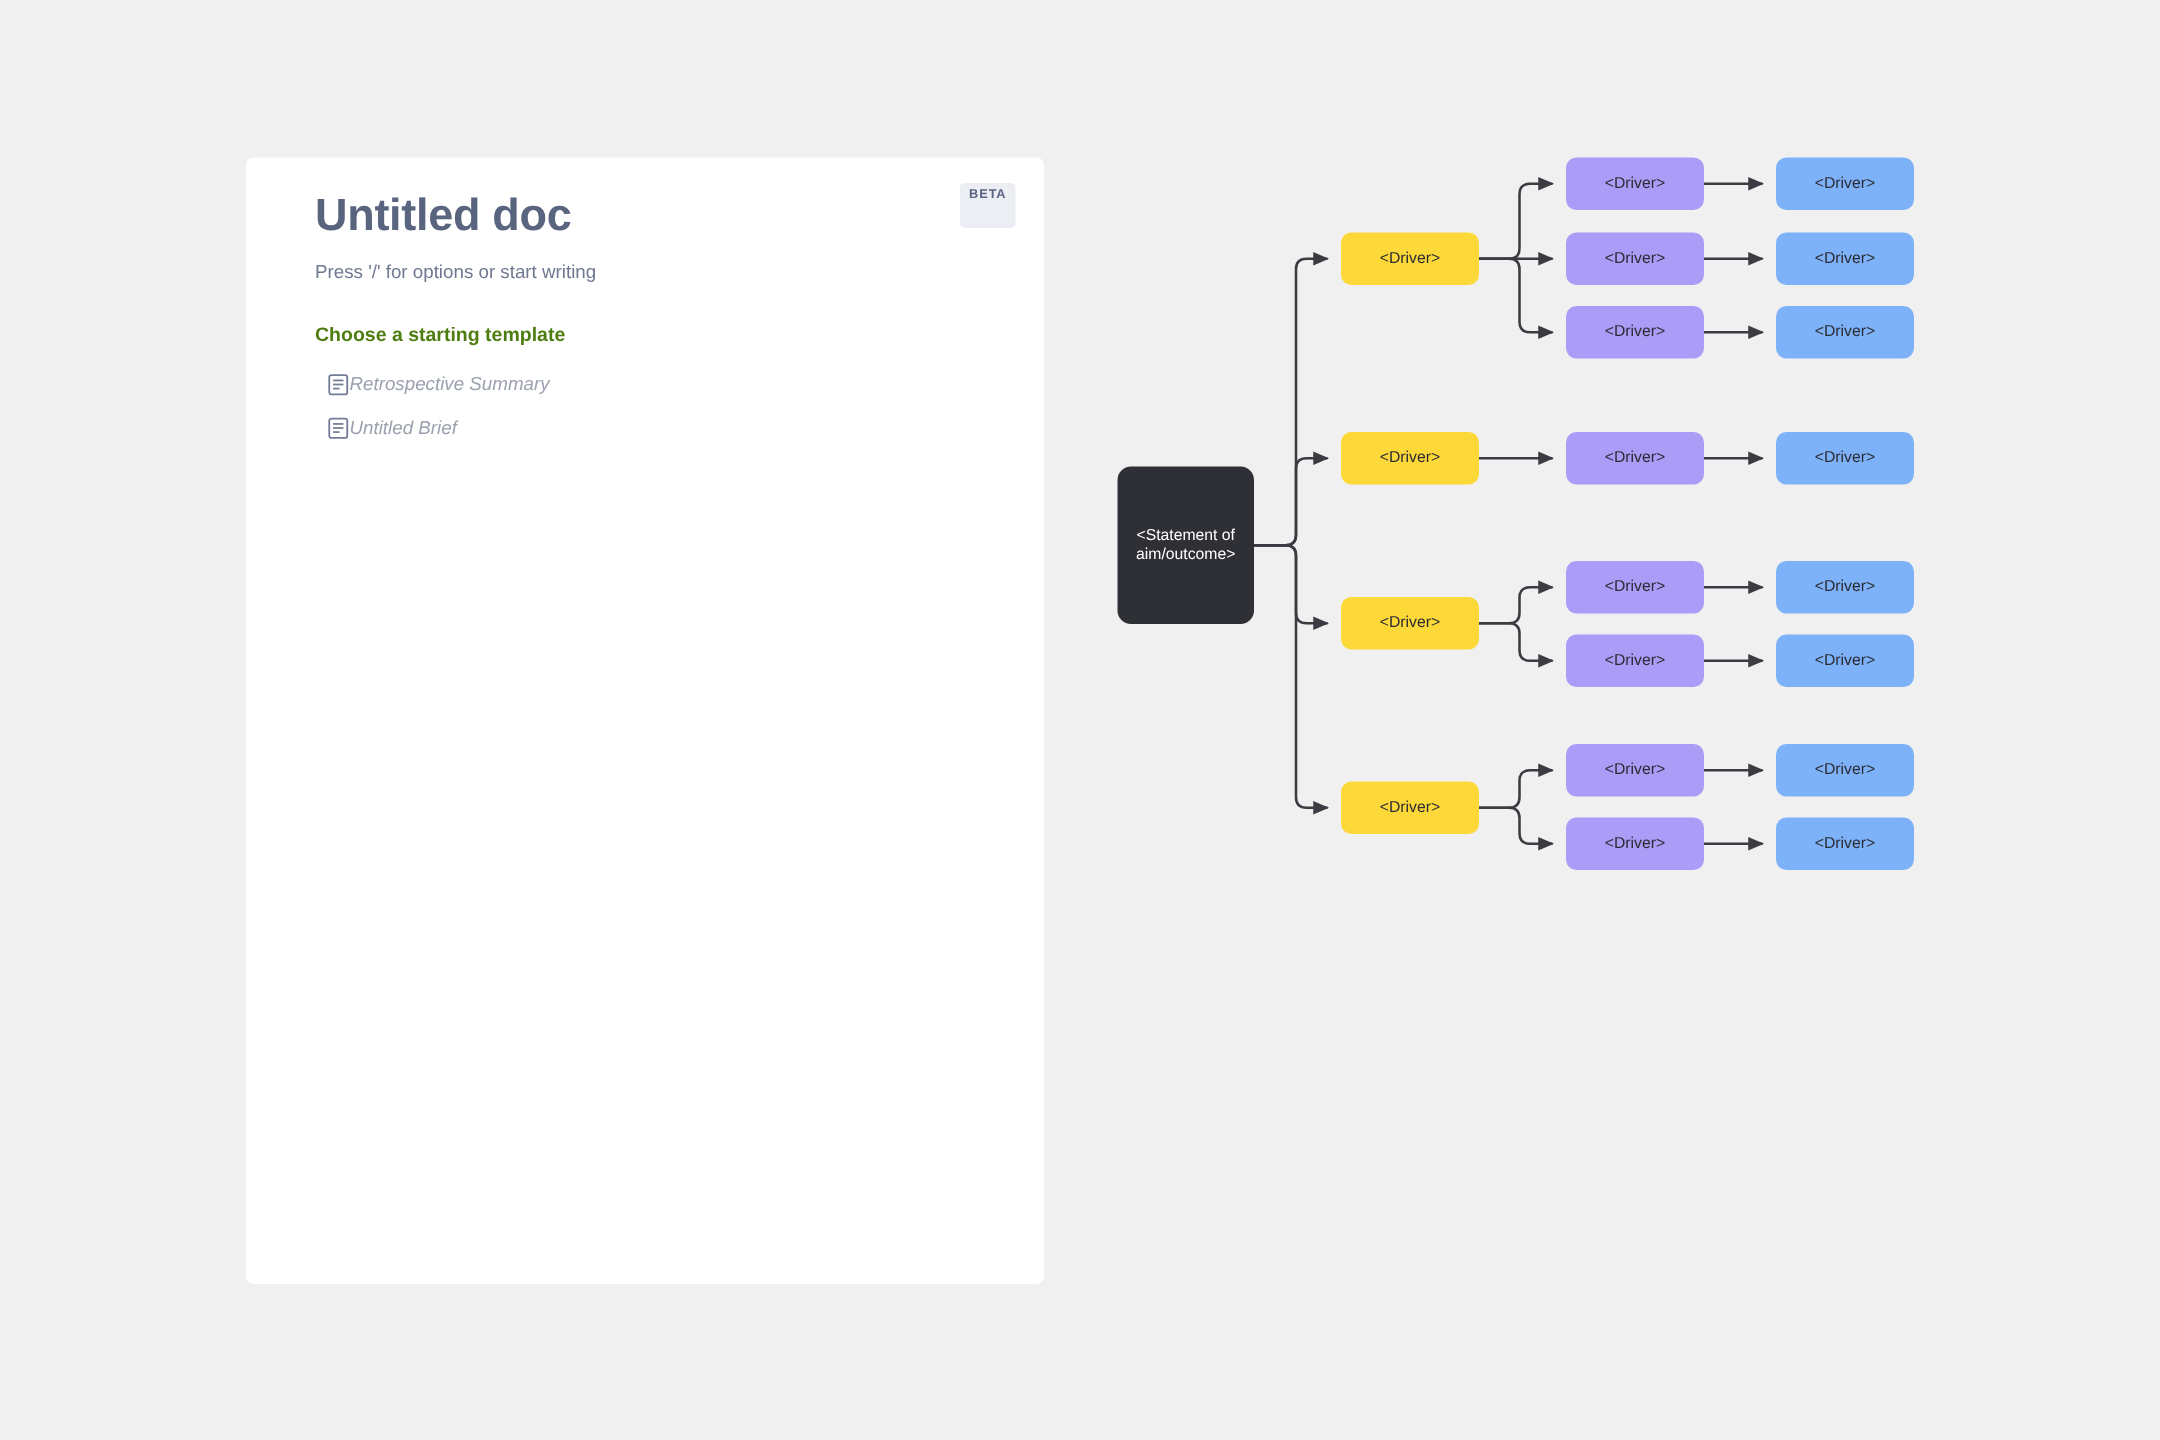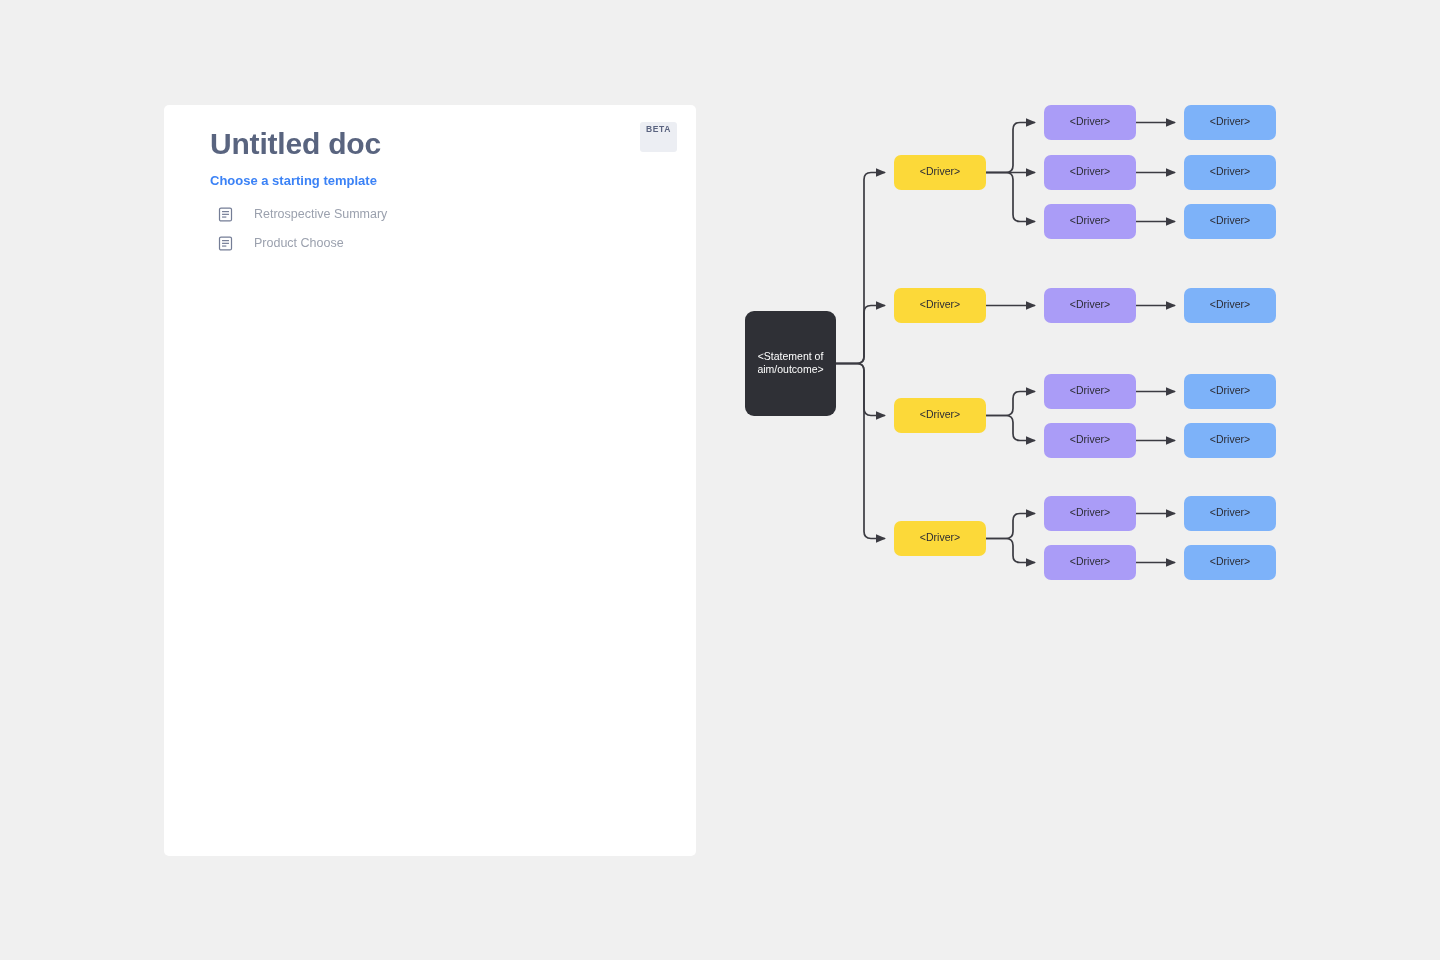"Press '/' for options or" p.doc-placeholder { html: none -> <p>Press '/' for options or start writing</p> }
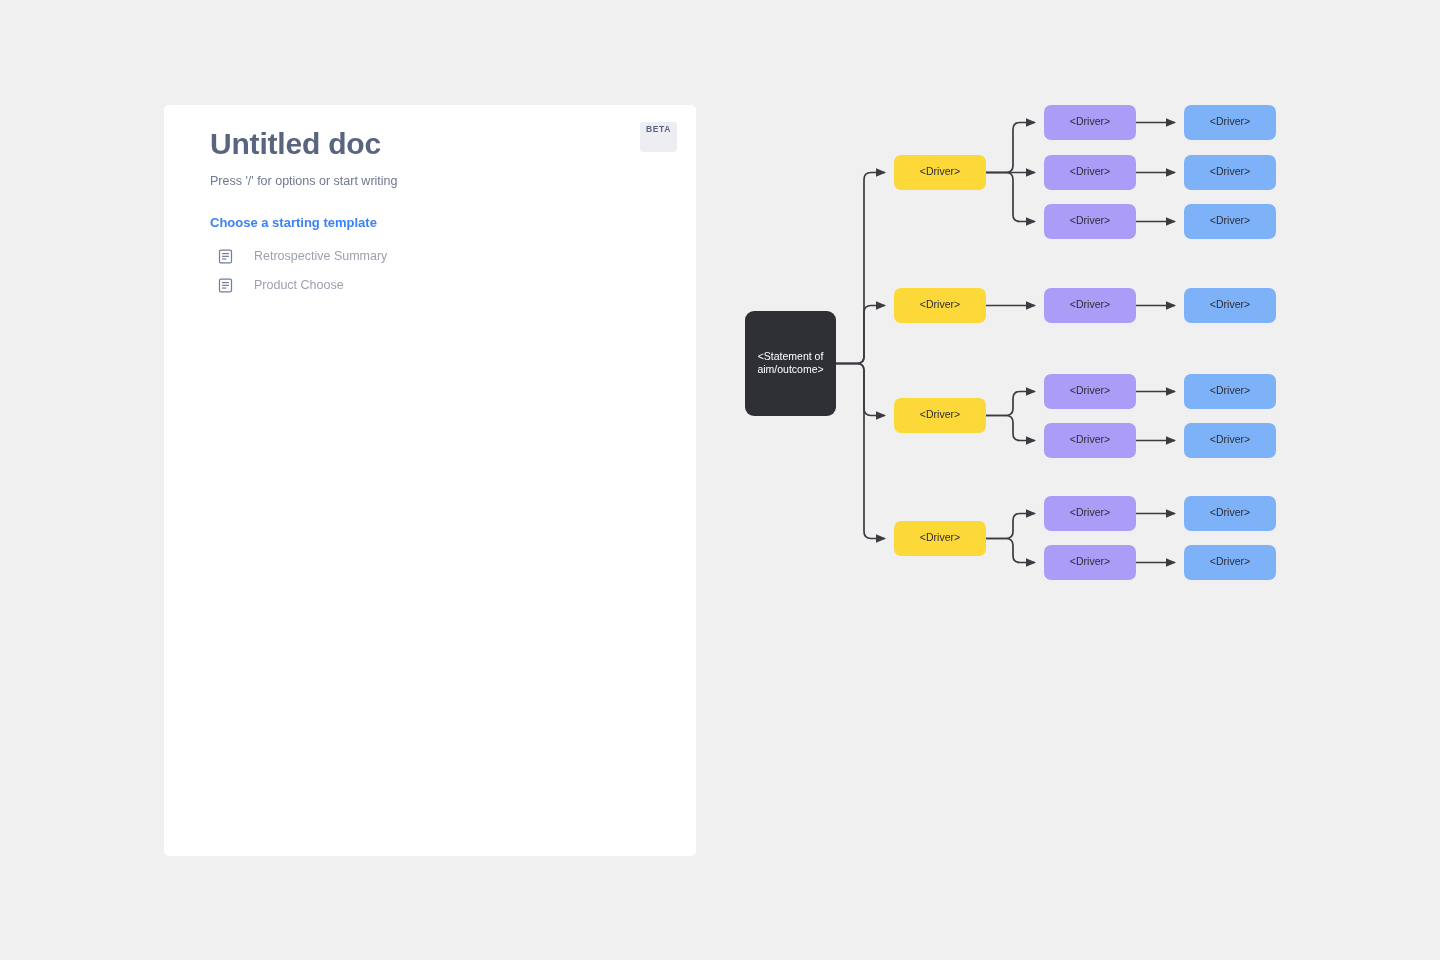"Choose a starting template" .tpl-heading { color: #3b82f6 -> #4d7c0f }
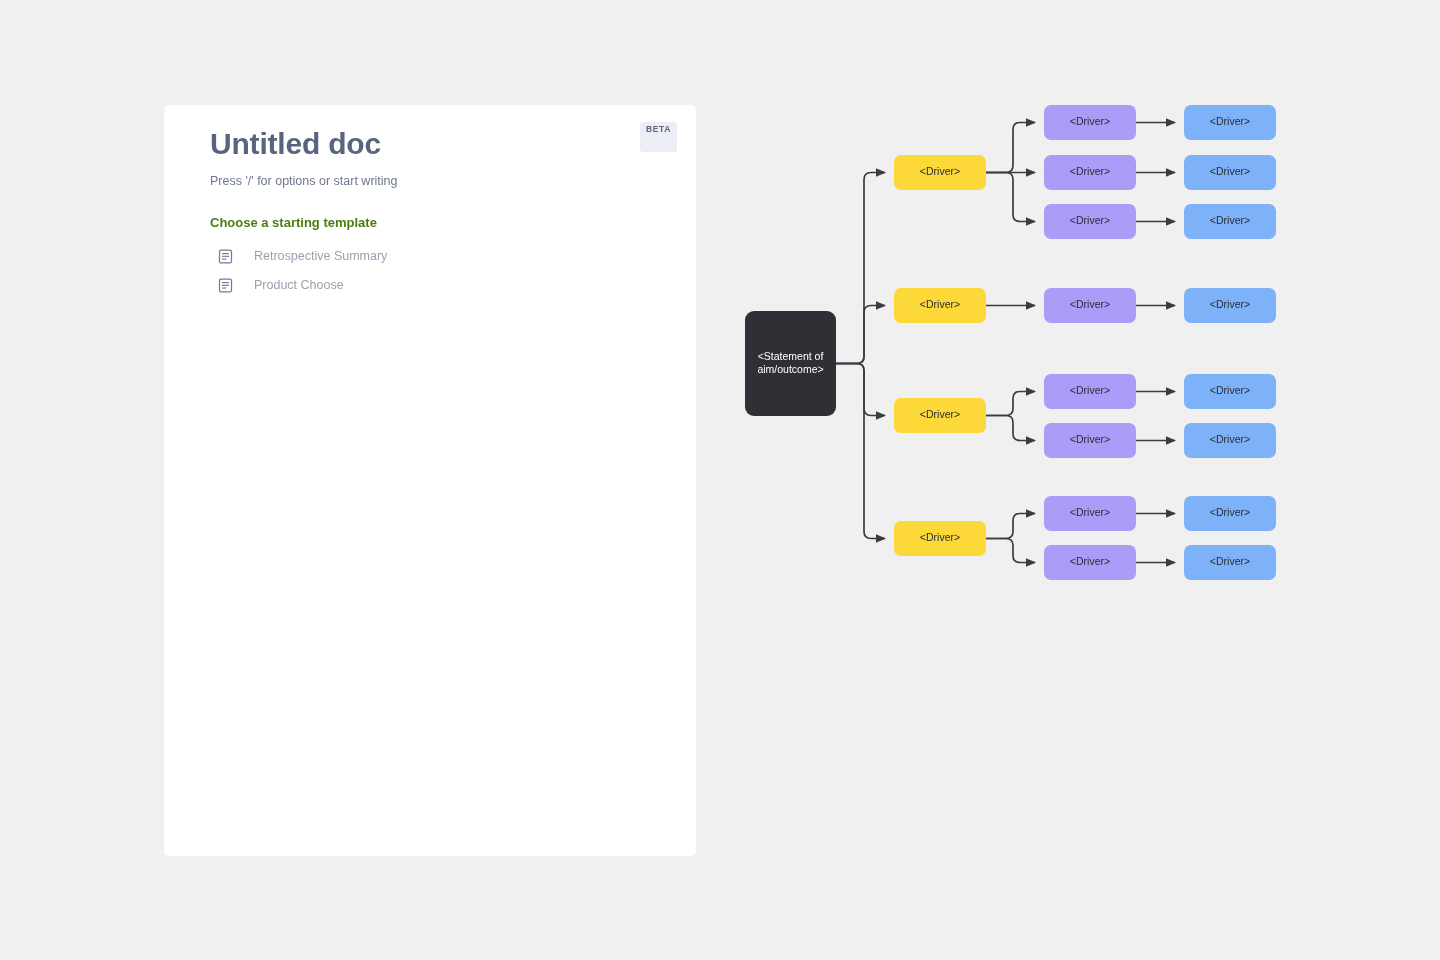"Retrospective Summary" .tpl-item { font-style: none -> italic; gap: 21px -> 0 }
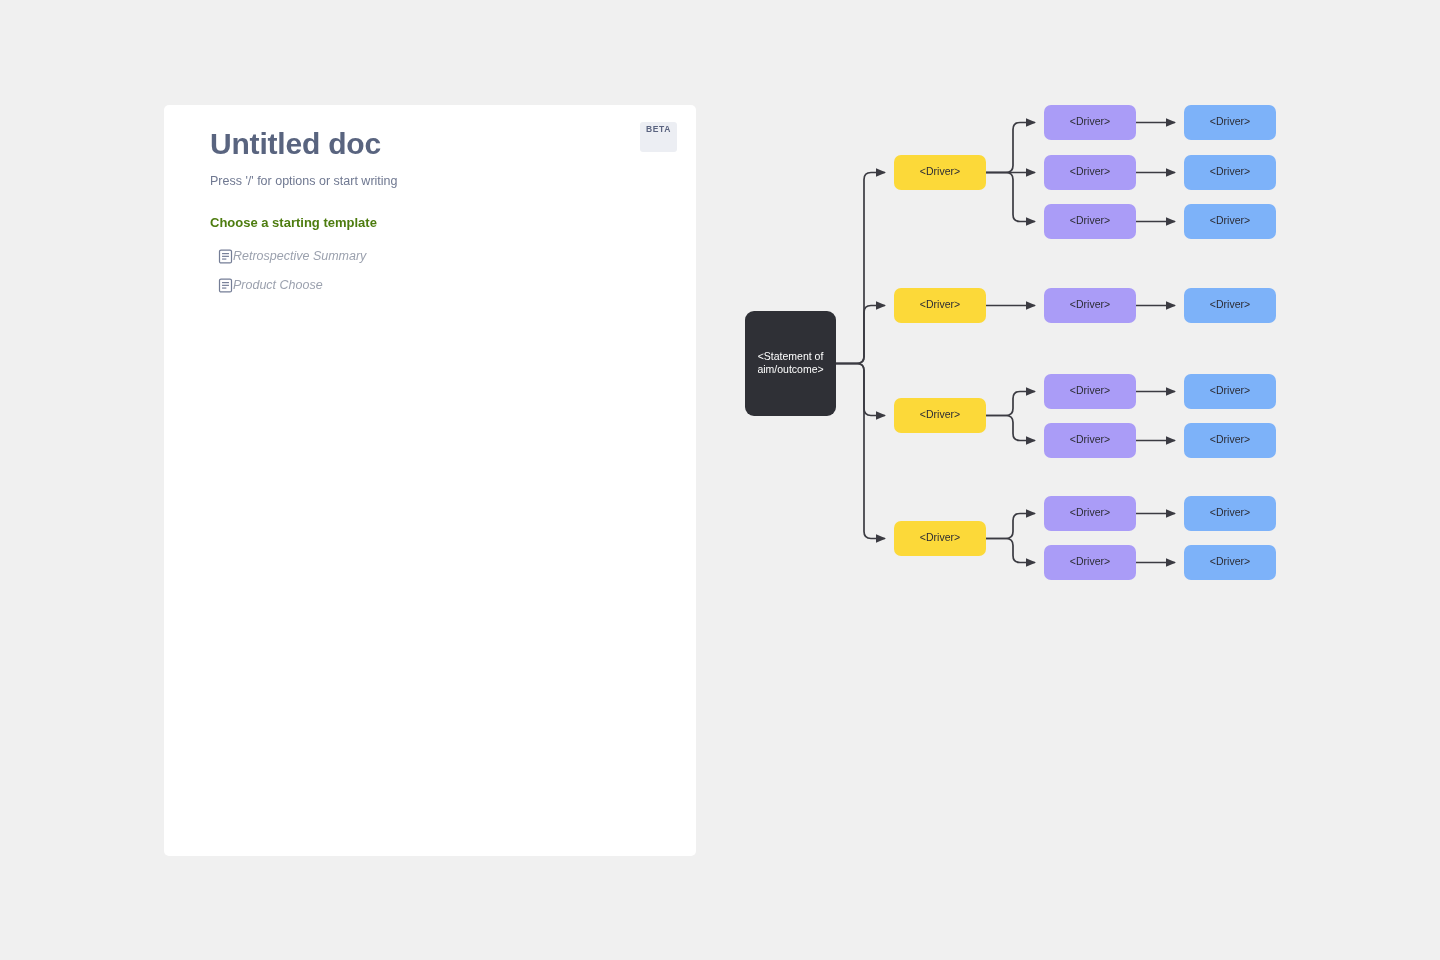"Product Choose" span.tpl-label { text: Product Choose -> Untitled Brief }
